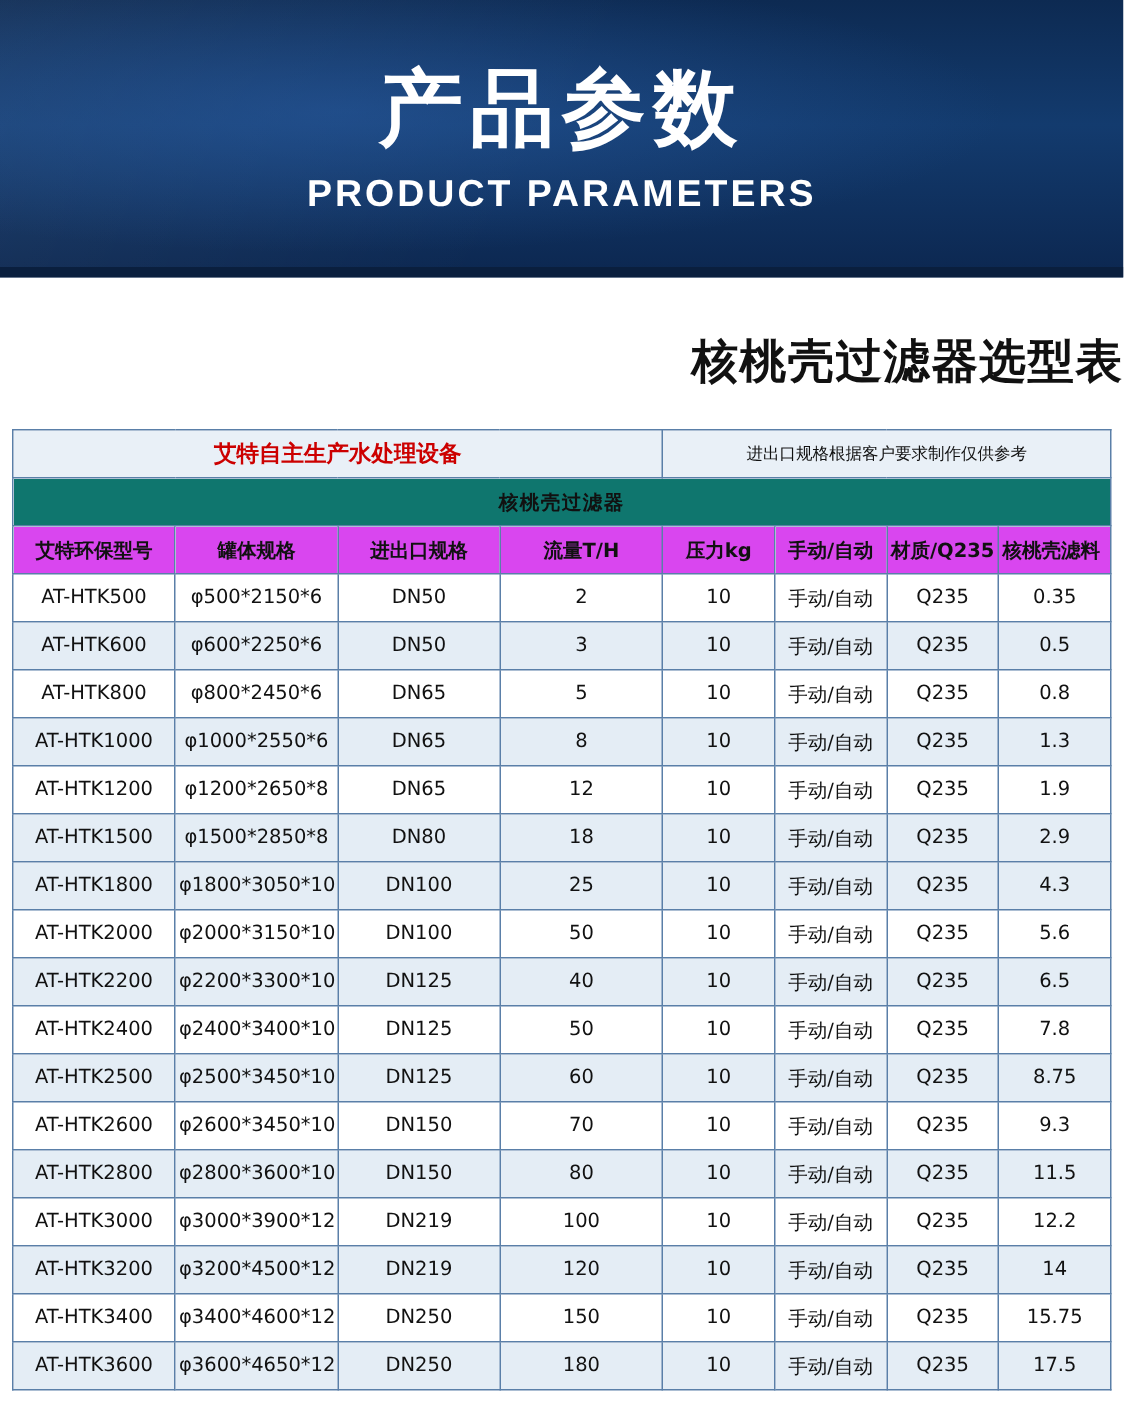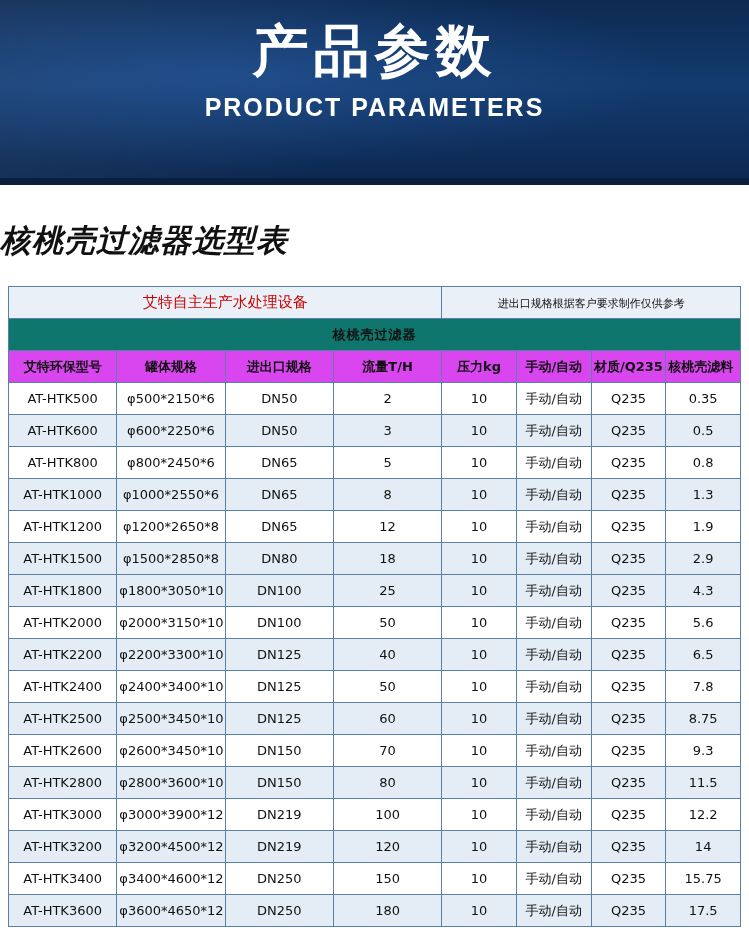"产品参数" .banner-inner { padding-top: 20px -> 42px }
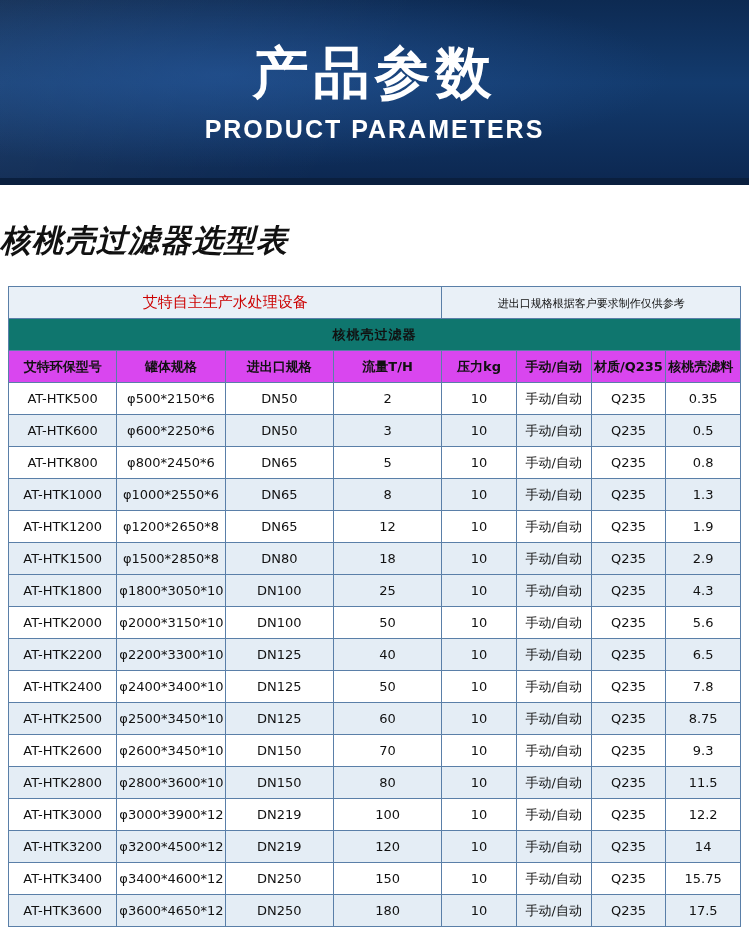"核桃壳过滤器选型表" .page-title { font-style: italic -> none; text-align: left -> right }
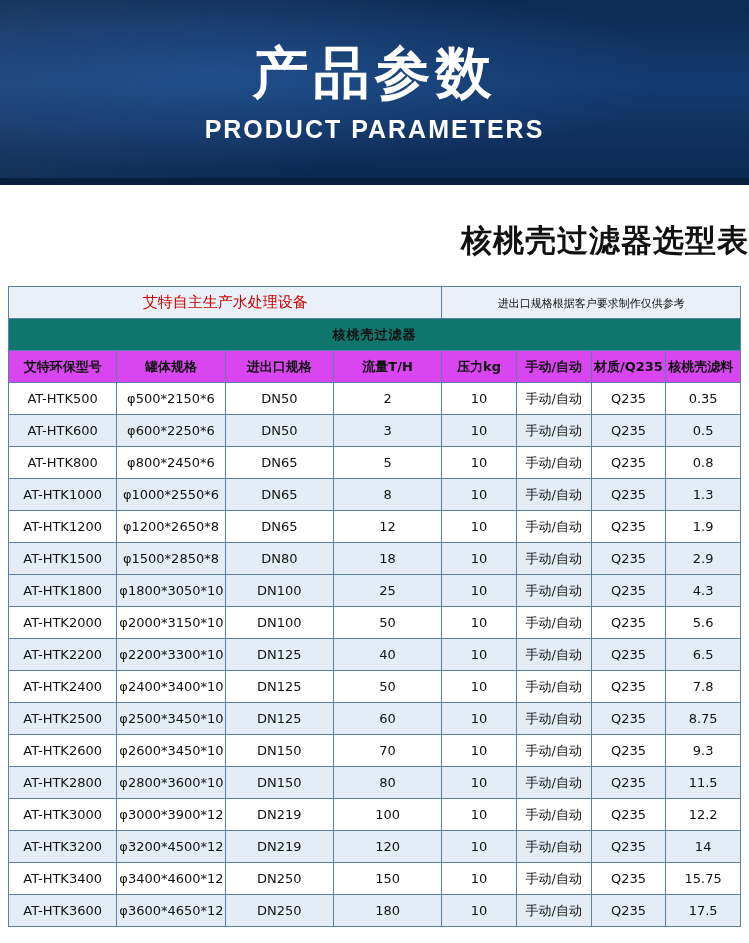"艾特自主生产水处理设备" .banner-brand { font-weight: normal -> bold }
